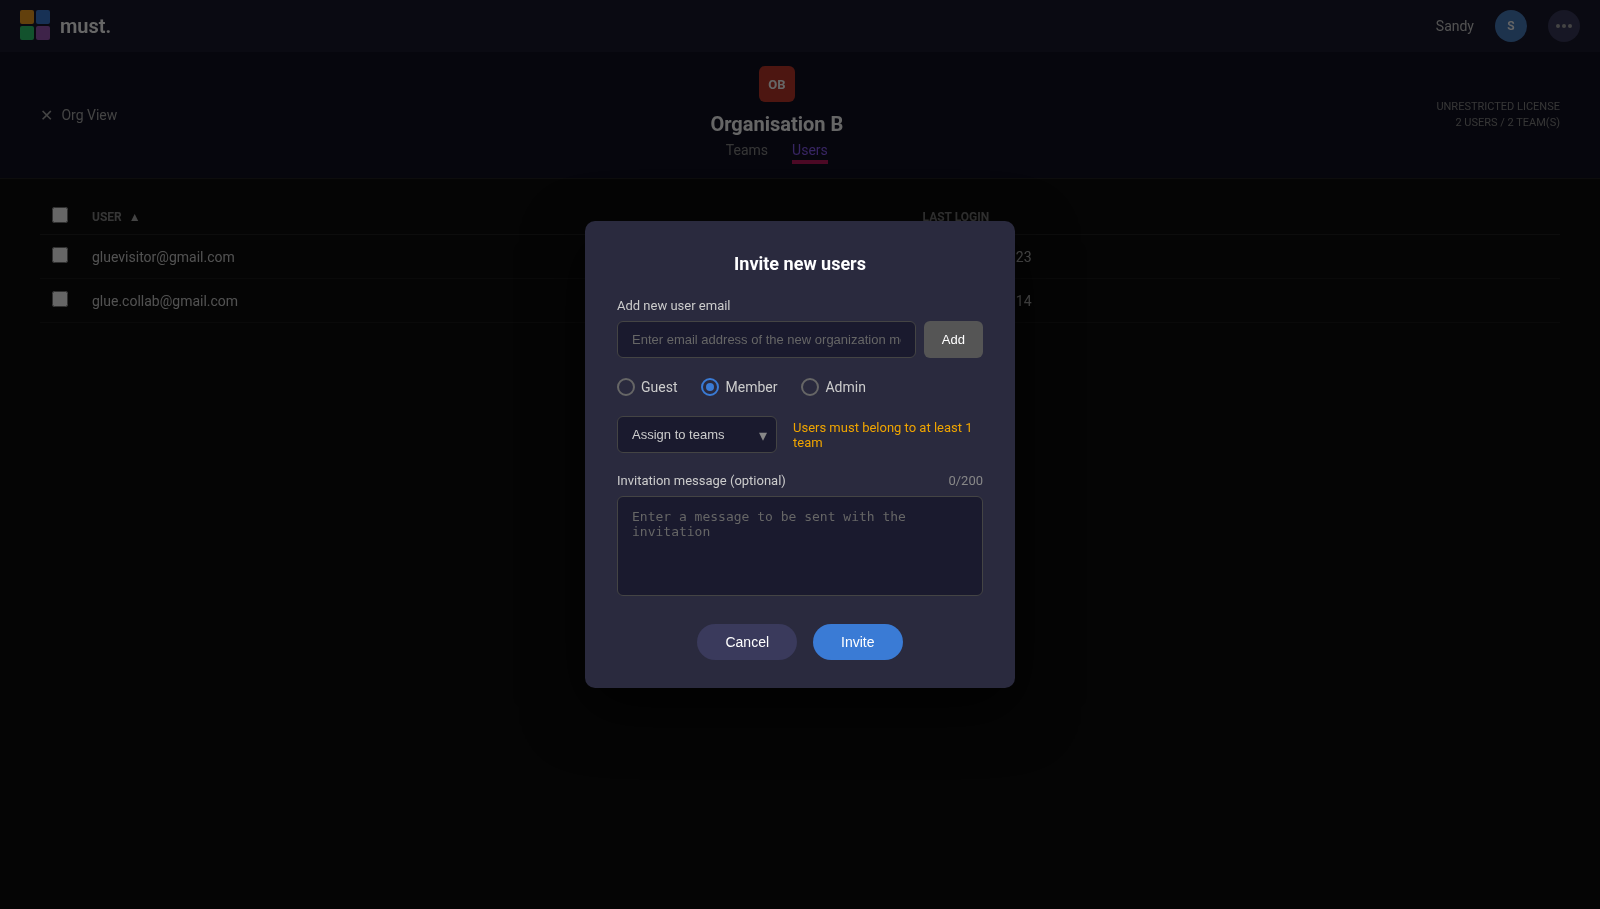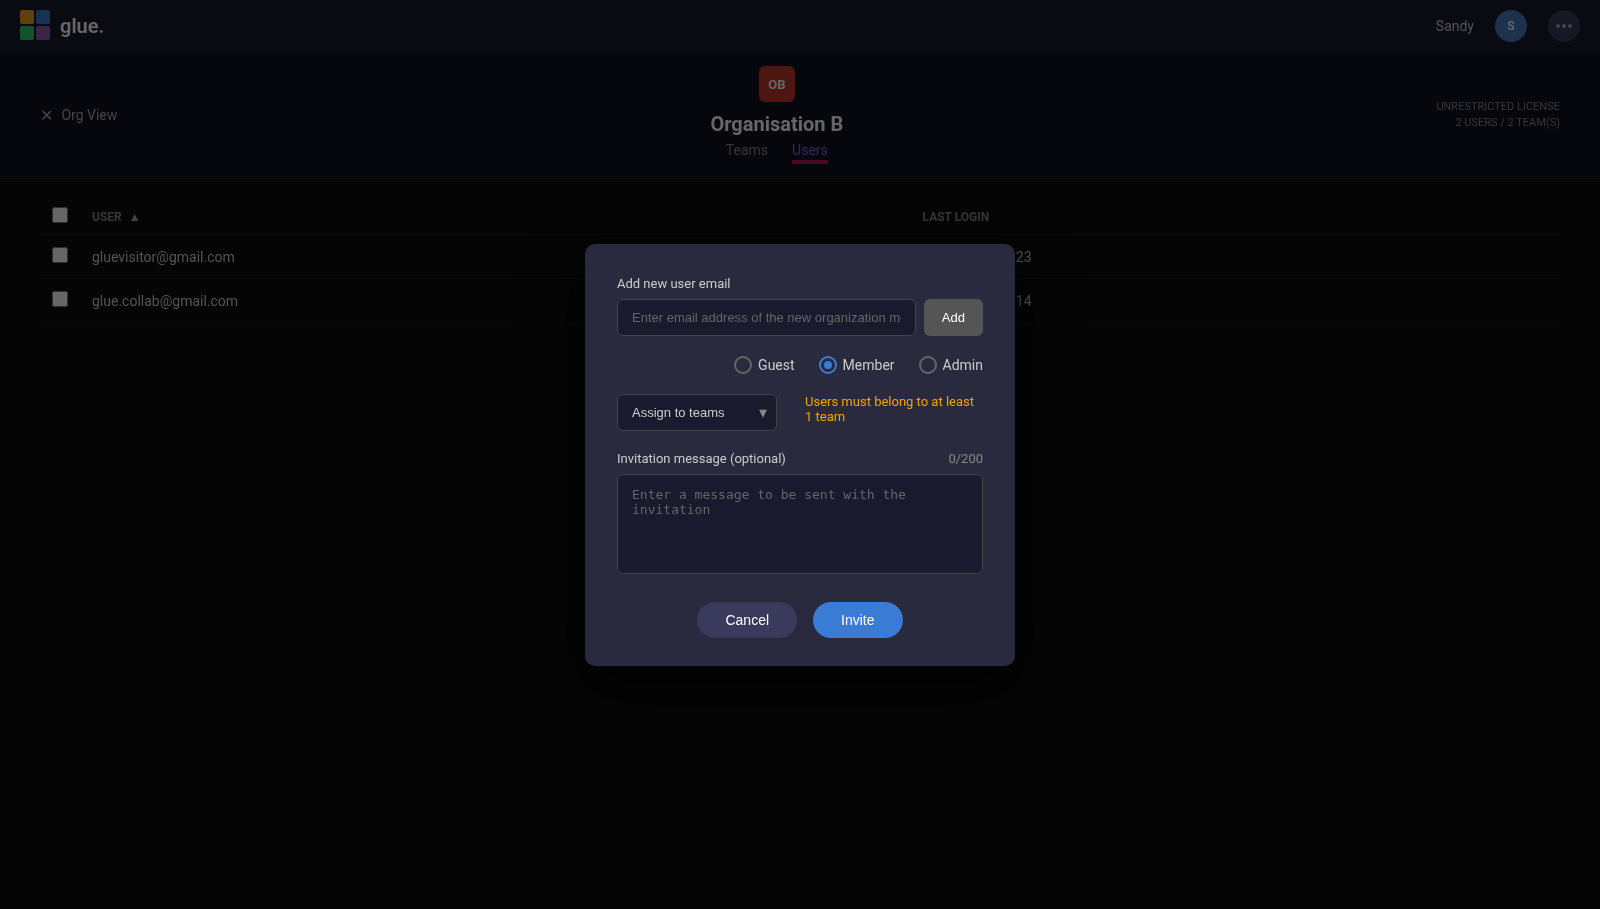"glue." span.logo-text { text: glue -> must }
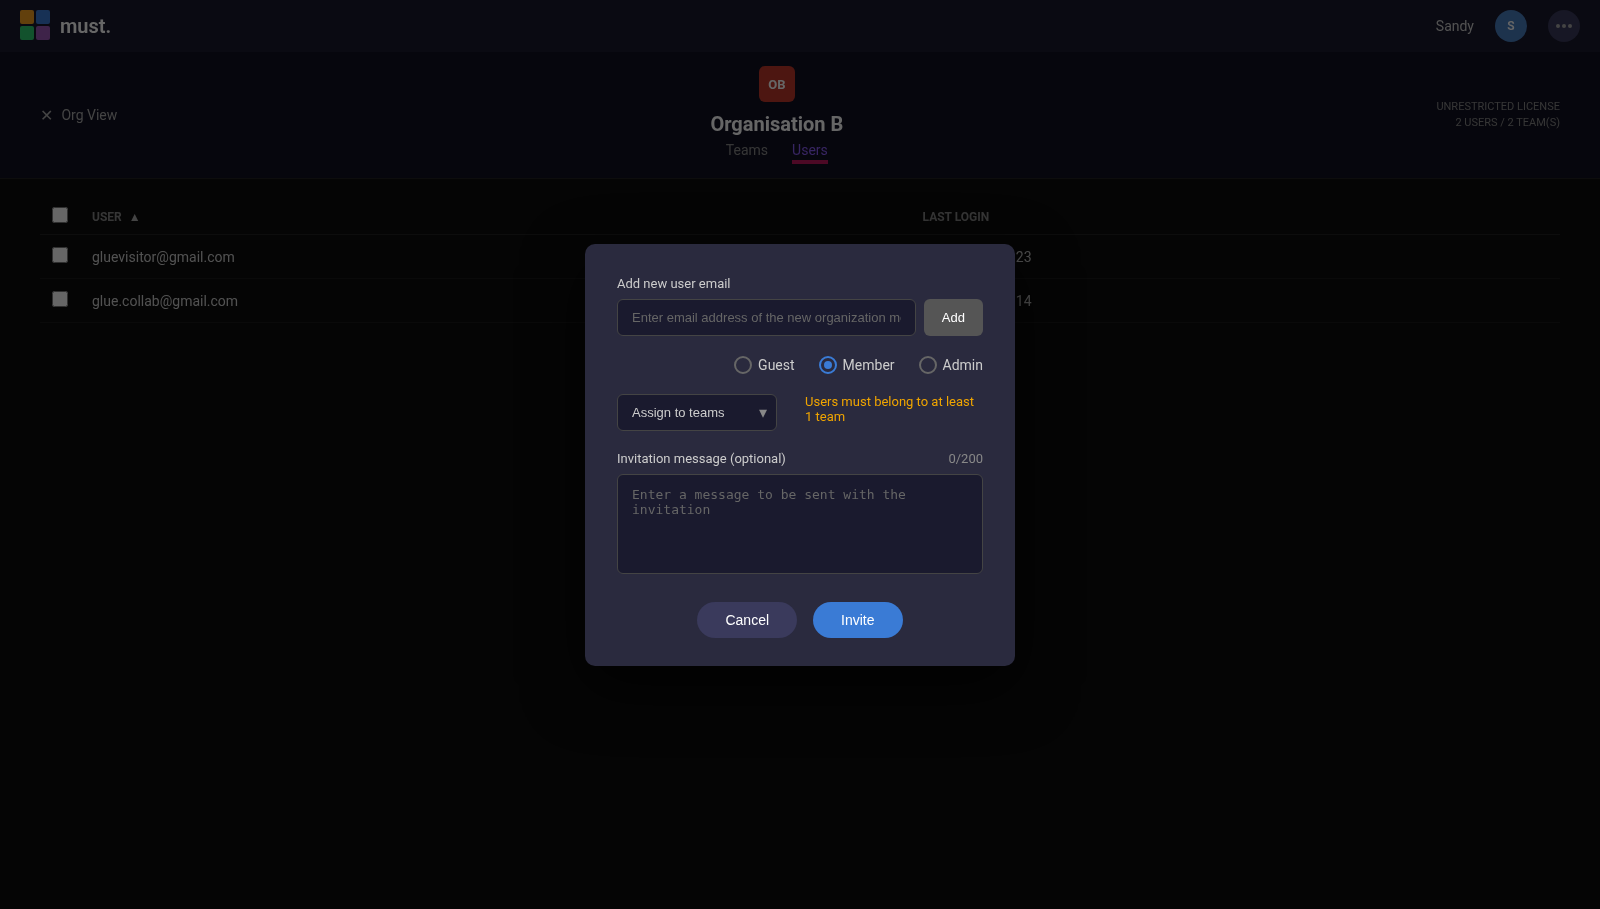"Invite new users" div.modal-title { html: none -> <div>Invite new users</div> }
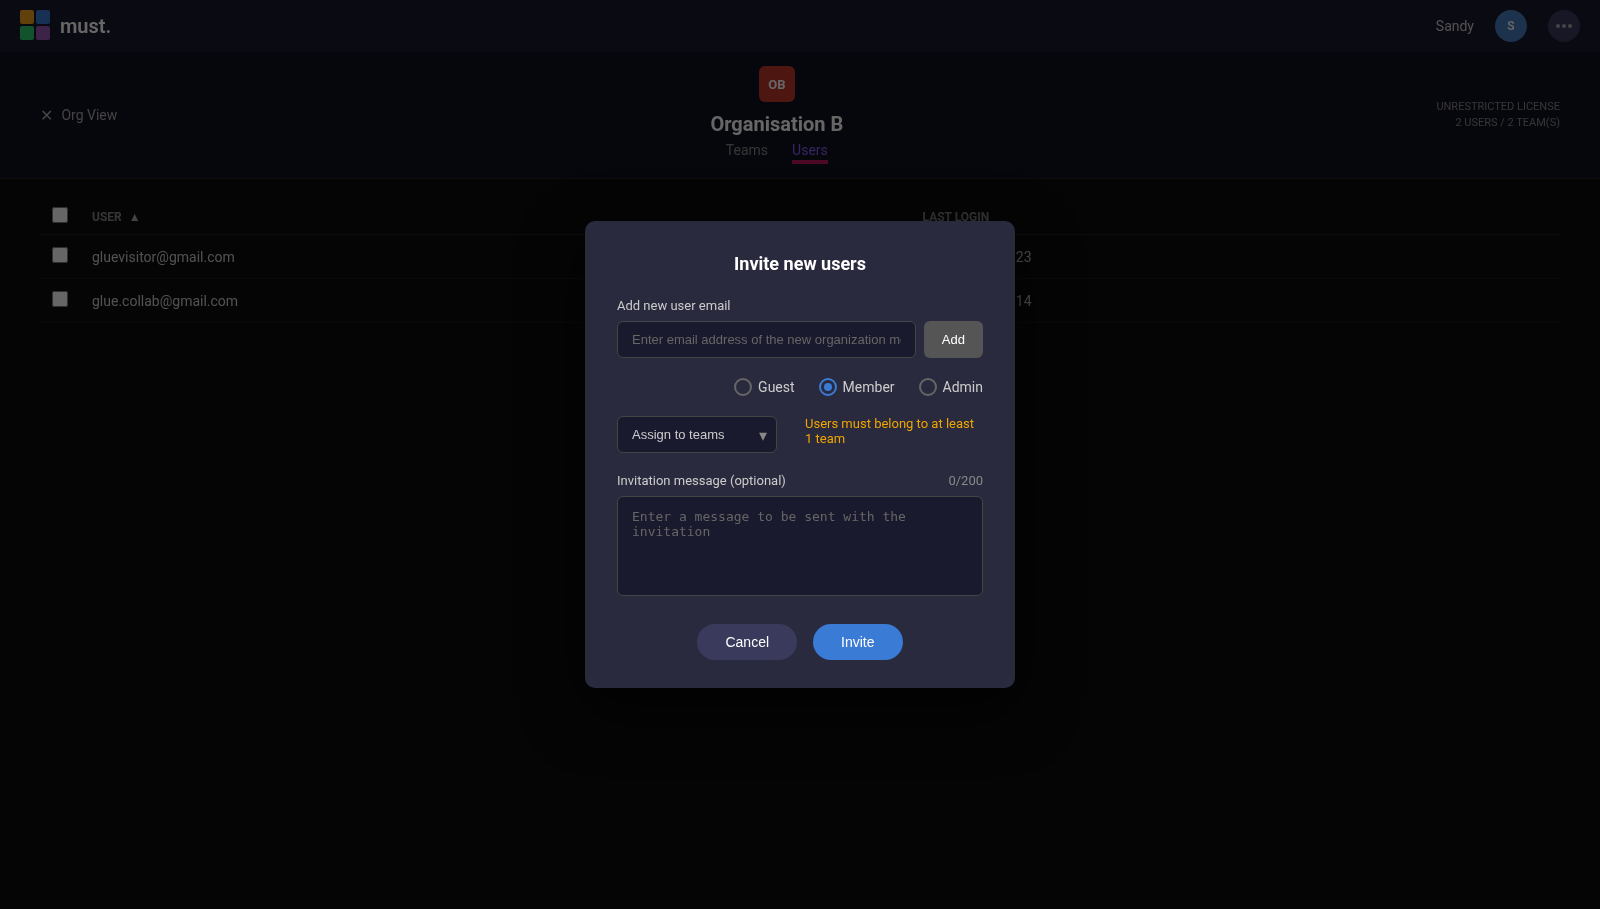"Guest" .role-row { justify-content: flex-end -> flex-start }
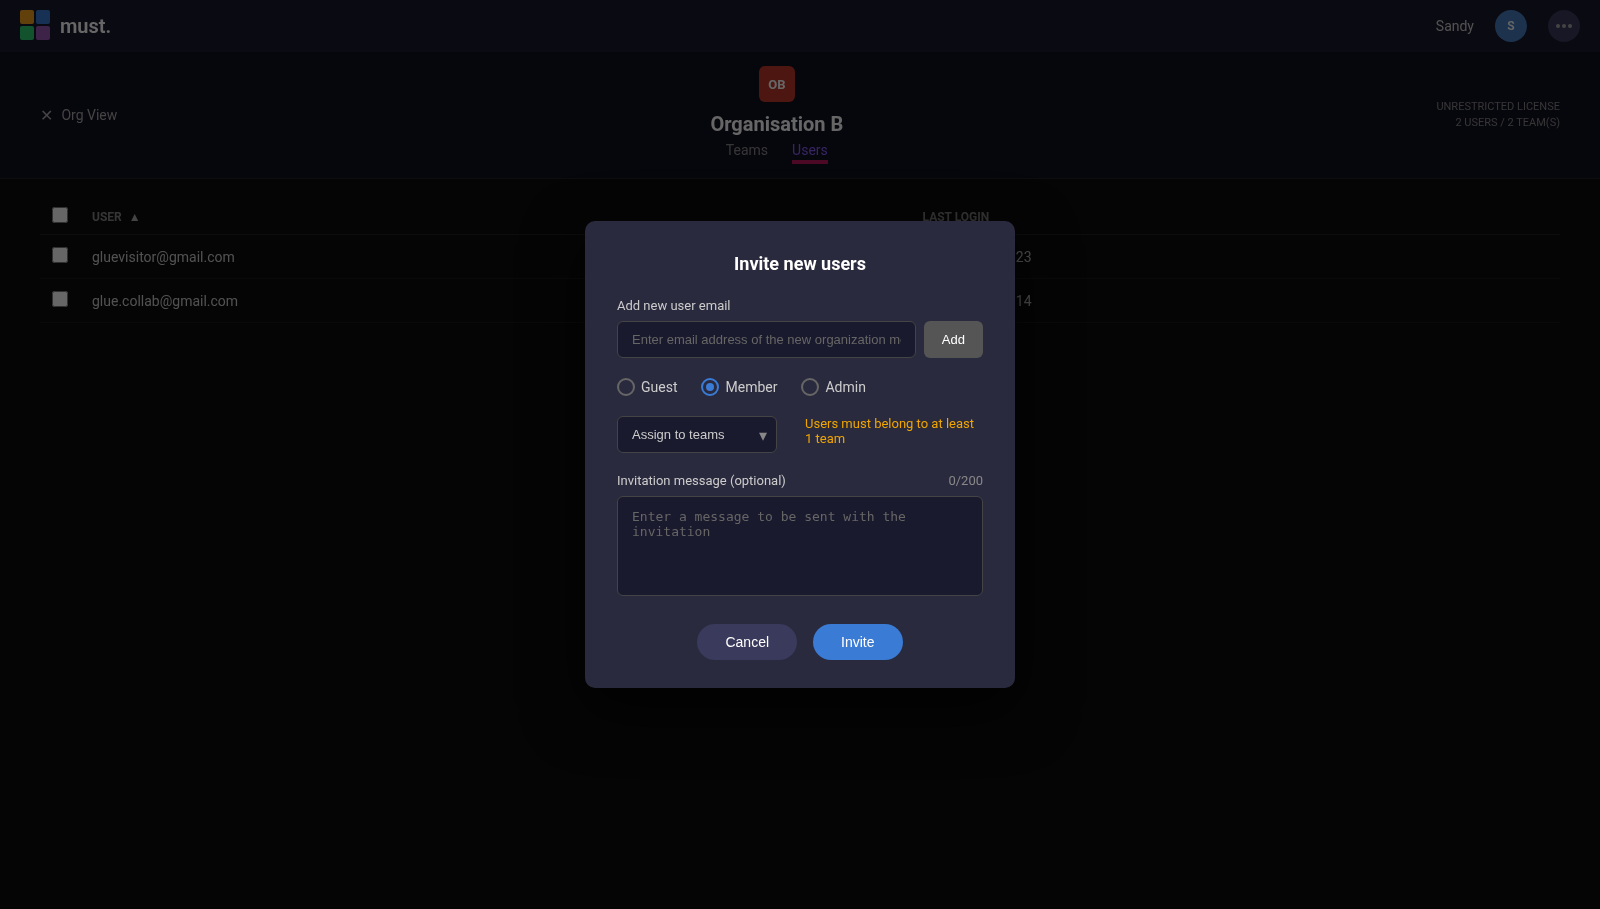"Assign to teams" .assign-row { align-items: none -> center; gap: 28px -> 16px }
